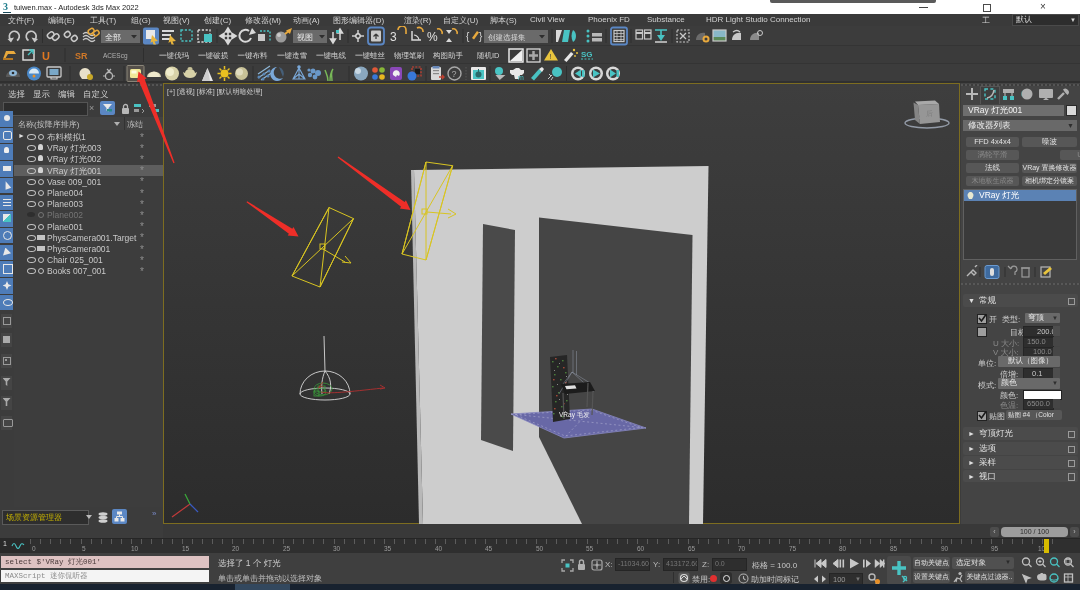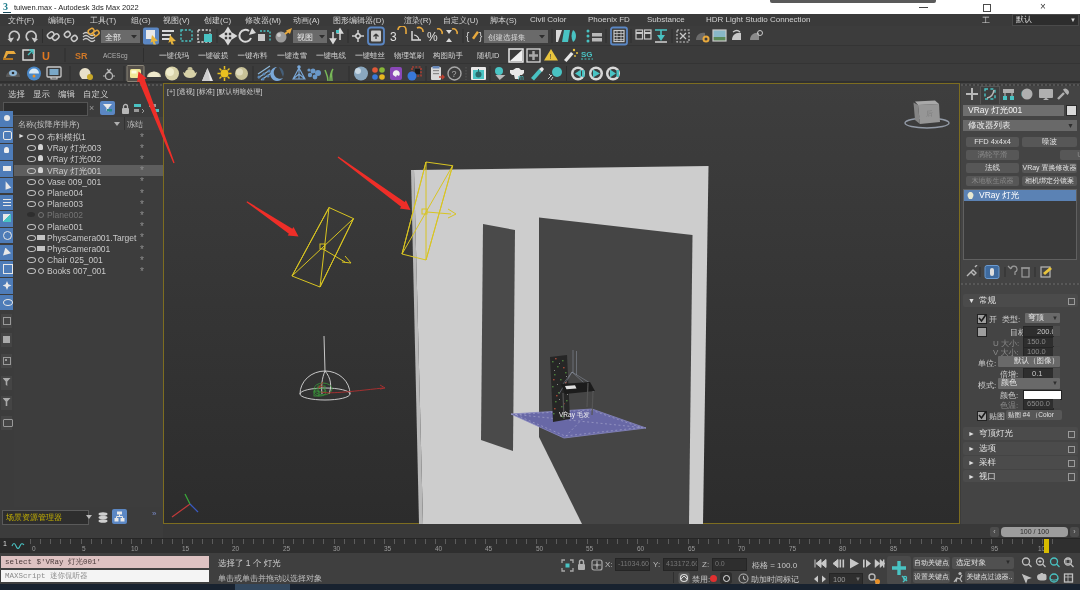"Civil Color" span.ab { text: Color -> View }
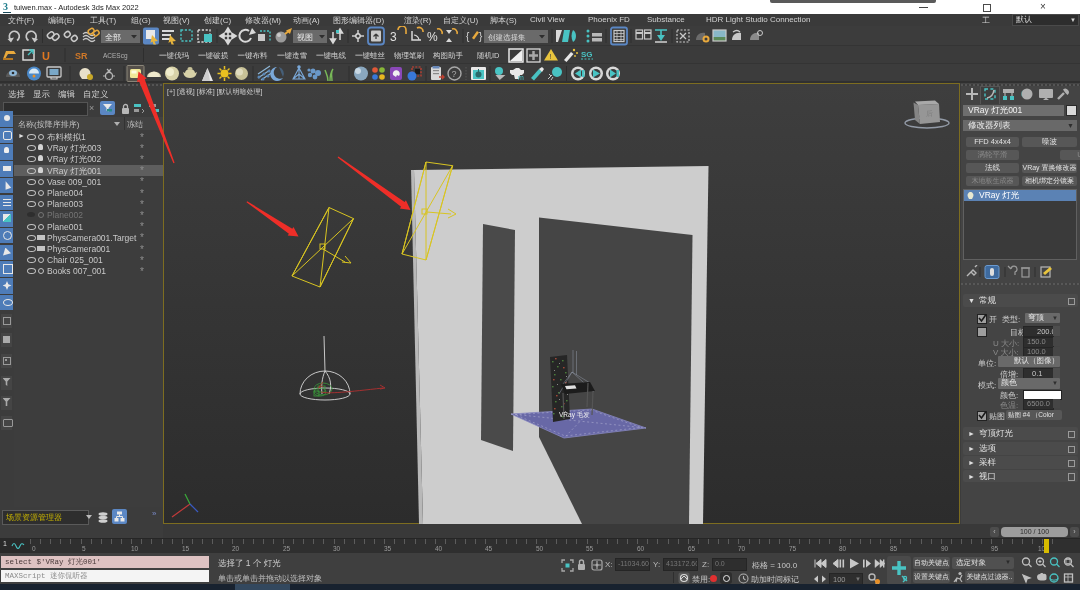"100.0" span { margin-left: 3px -> 9px }
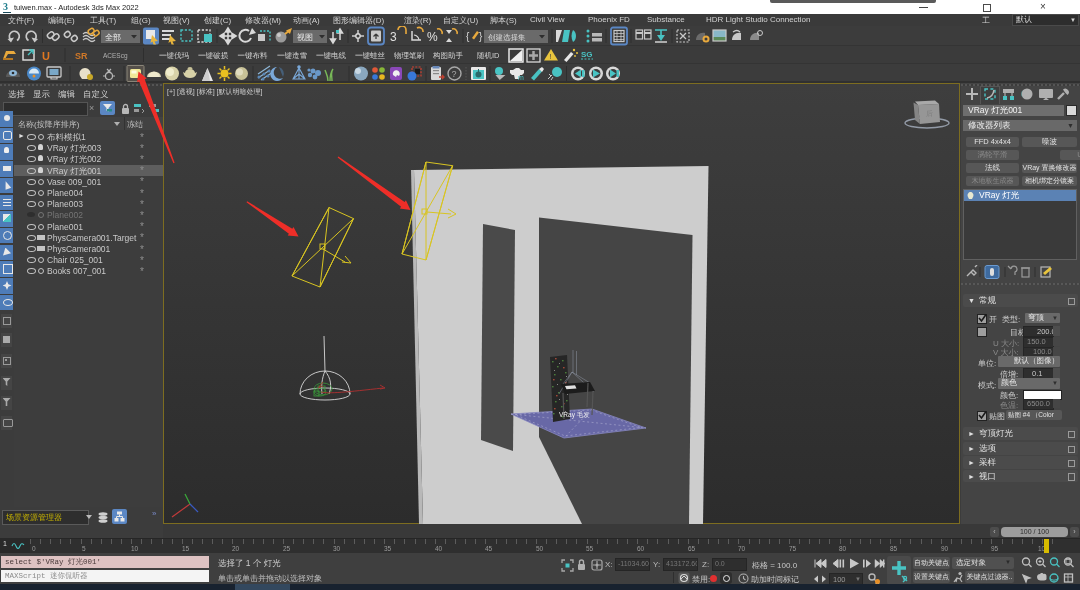"默认（图像）" span { margin-left: 16px -> 10px }
